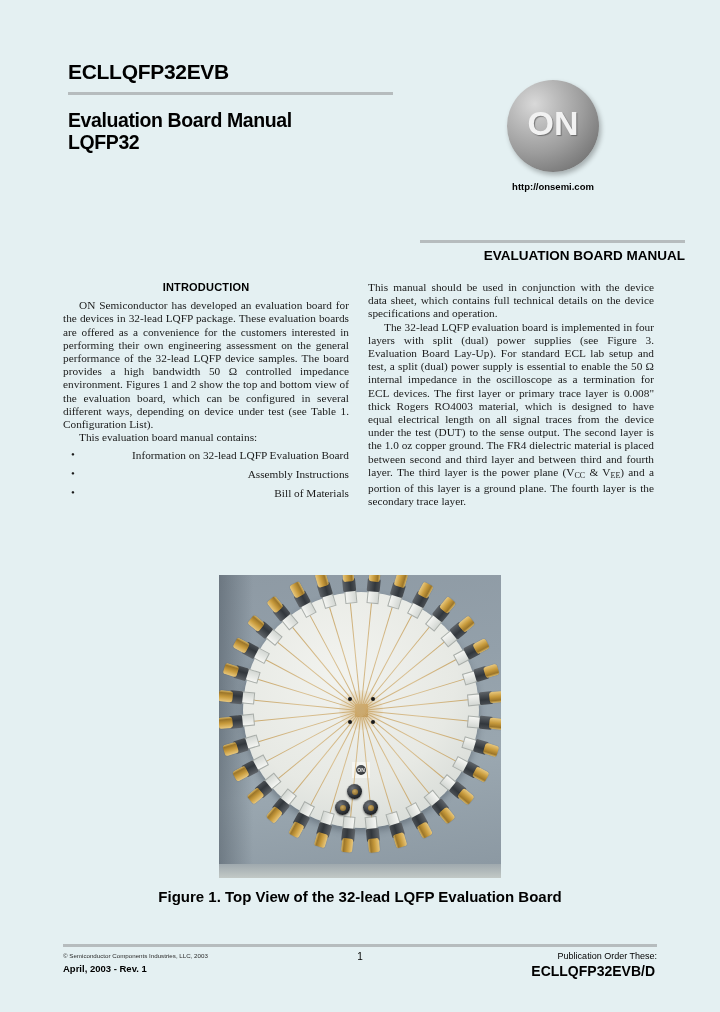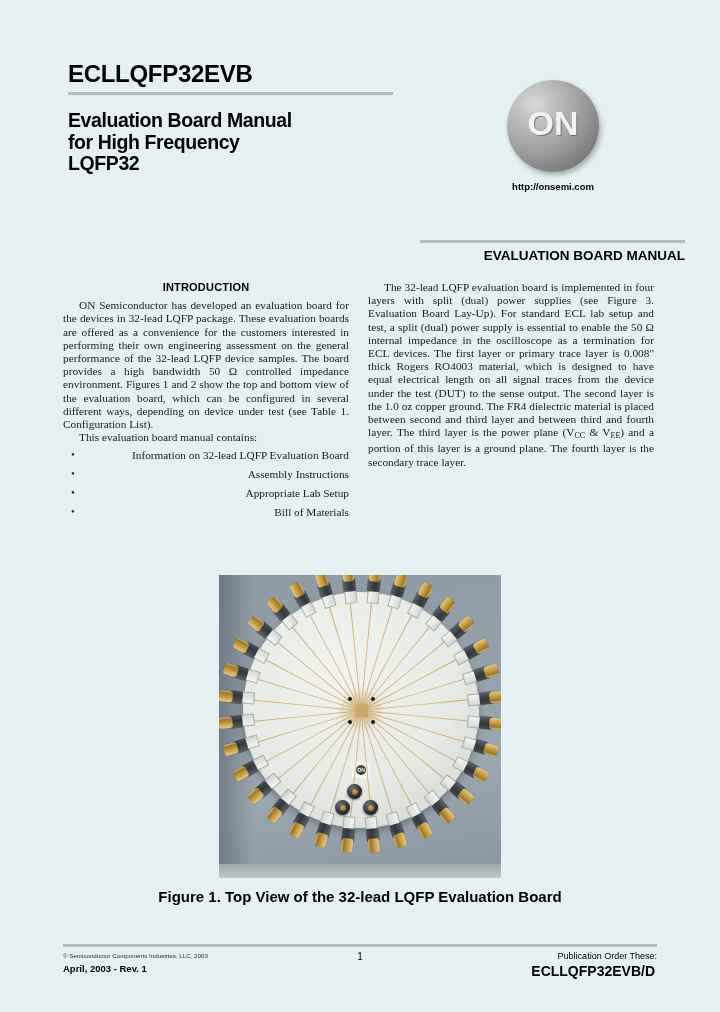"ECLLQFP32EVB" #doc-code { font-size: 24px -> 21px }
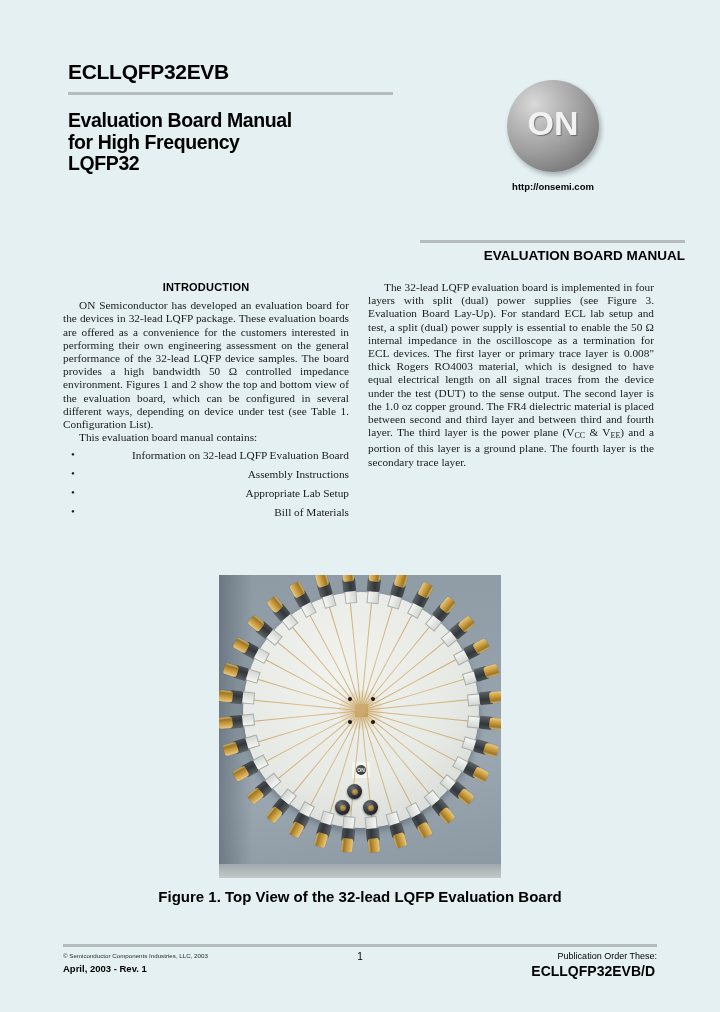"for High Frequency" div { html: <div>for High Frequency</div> -> none }
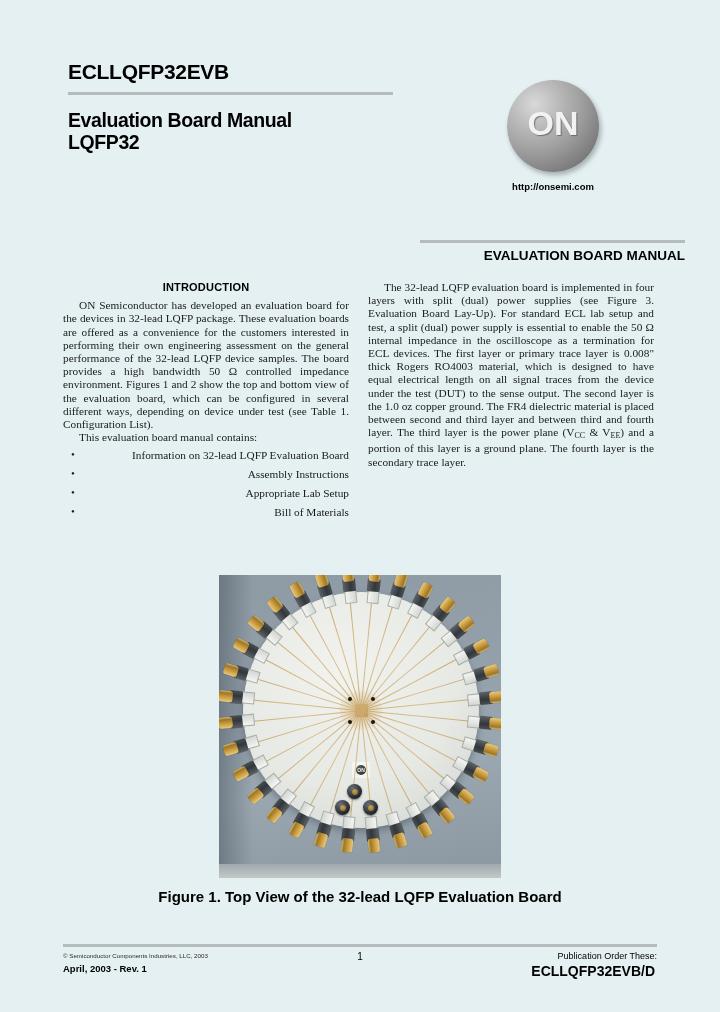"This manual should be used" p.body { html: none -> <p>This manual should be used in conjunction with the device data sheet, which contains full technical details on the device specifications and operation.</p> }
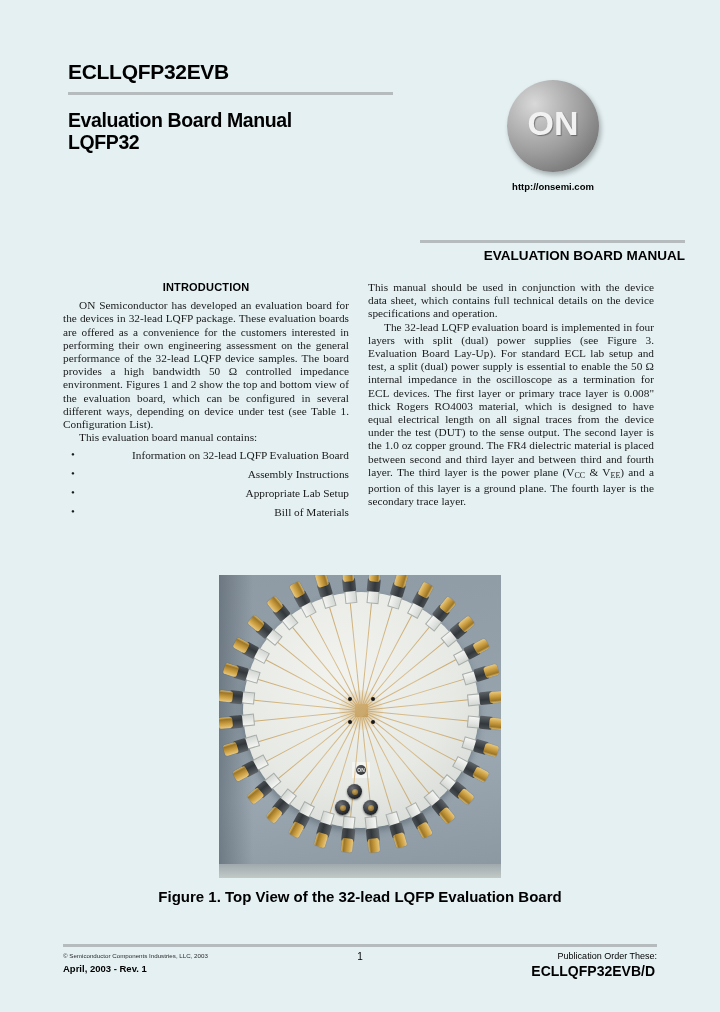"Appropriate Lab Setup" li { html: <li>Appropriate Lab Setup</li> -> none }
